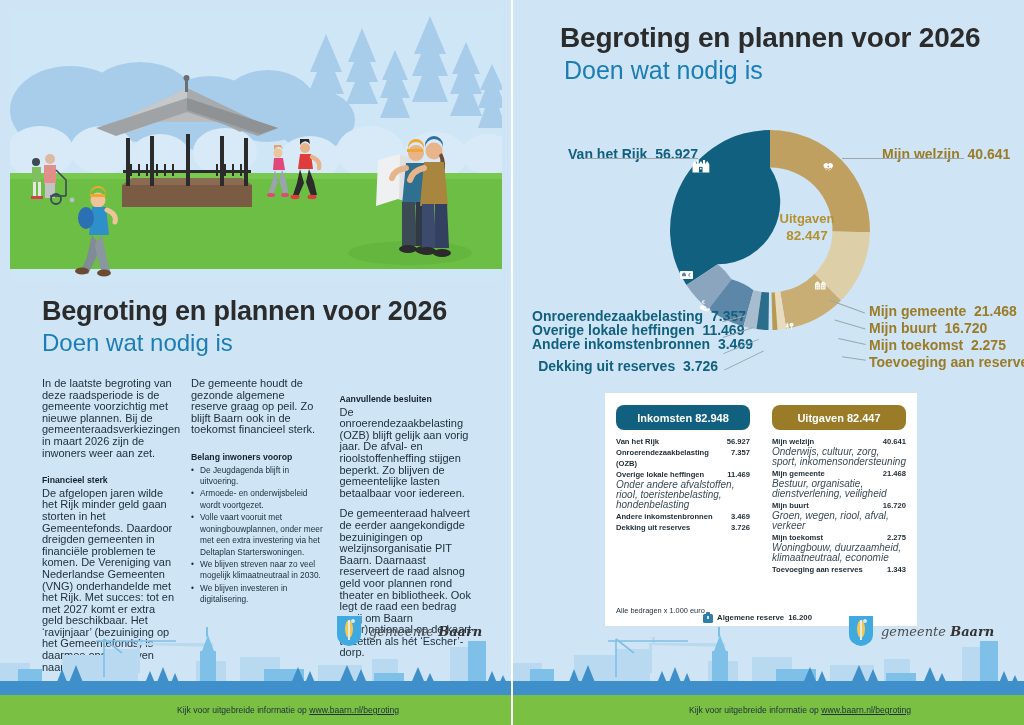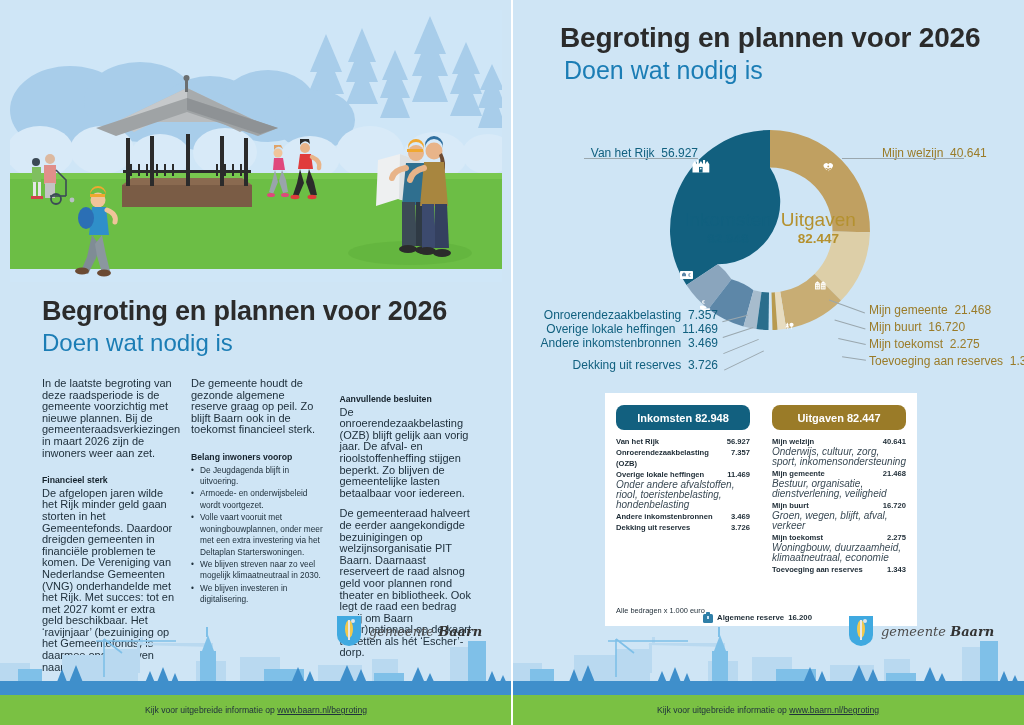"Van het Rijk 56.927" .lab { font-size: 12px -> 14px; font-weight: normal -> bold }
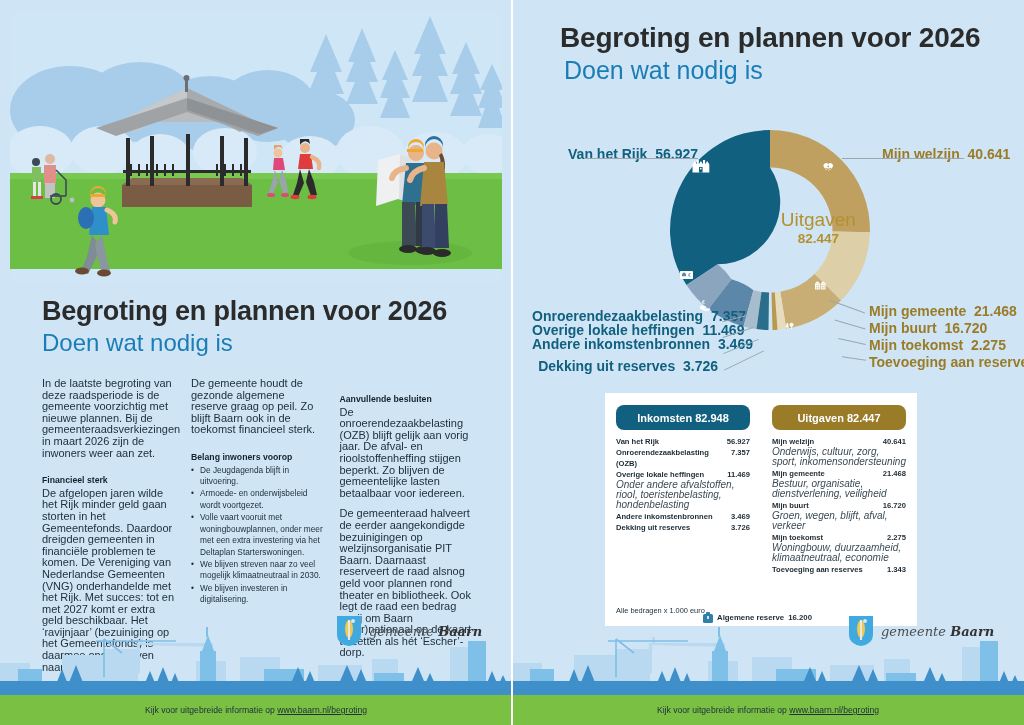"Uitgaven" .ci .n { font-size: 19px -> 13px; font-weight: normal -> bold }
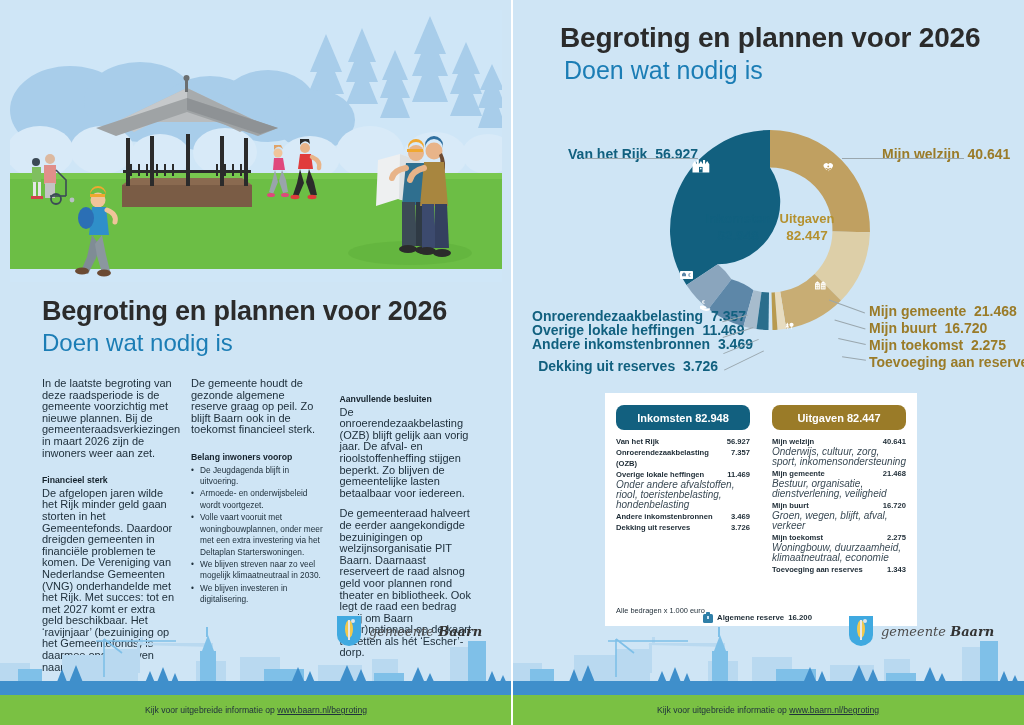"Groen, wegen, blijft, afval, verkeer" div.sub { text: blijft -> riool }
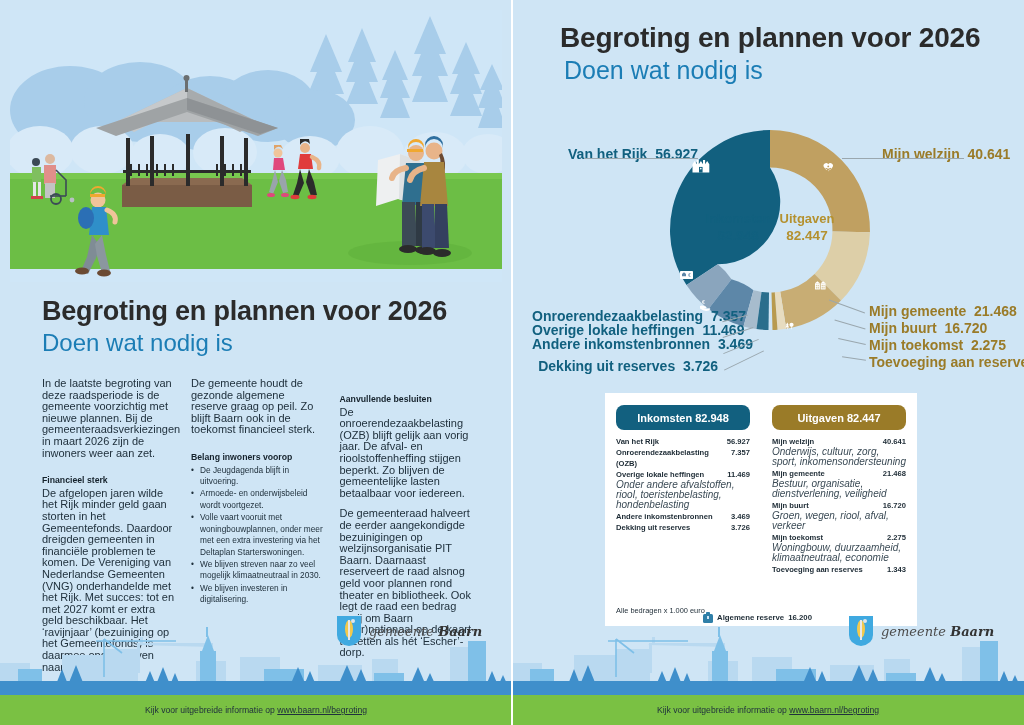"Kijk voor uitgebreide informatie op" .footer { padding-left: none -> 32px }
